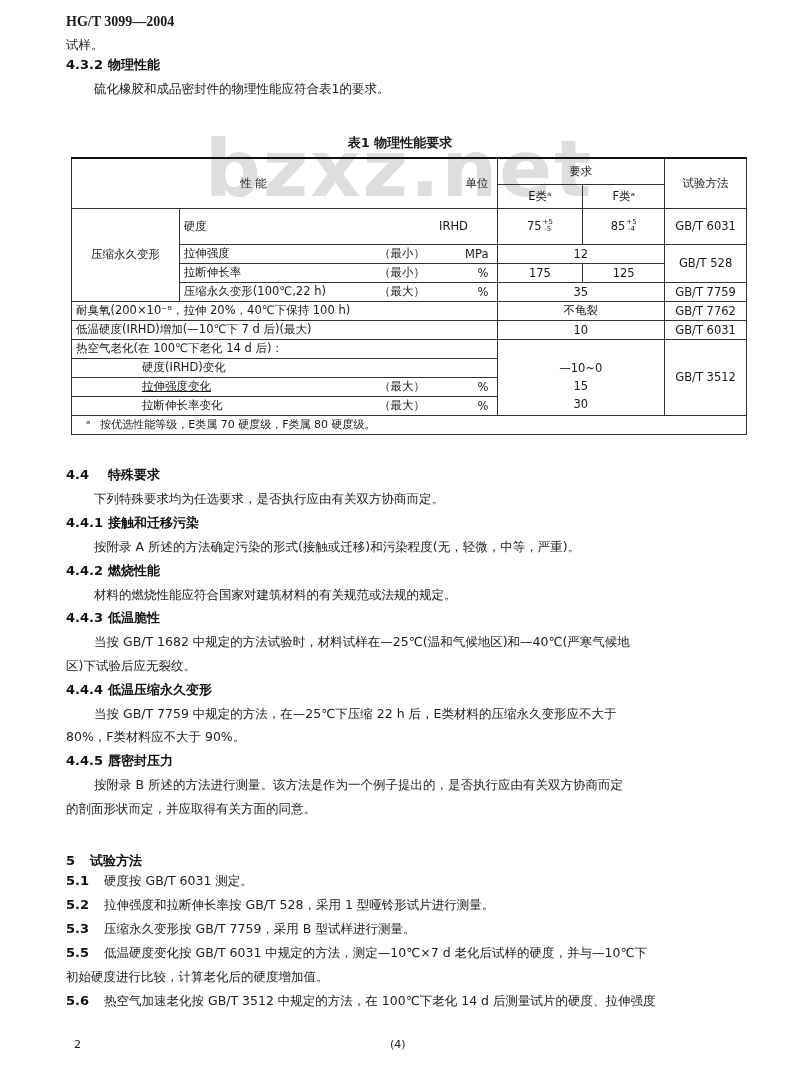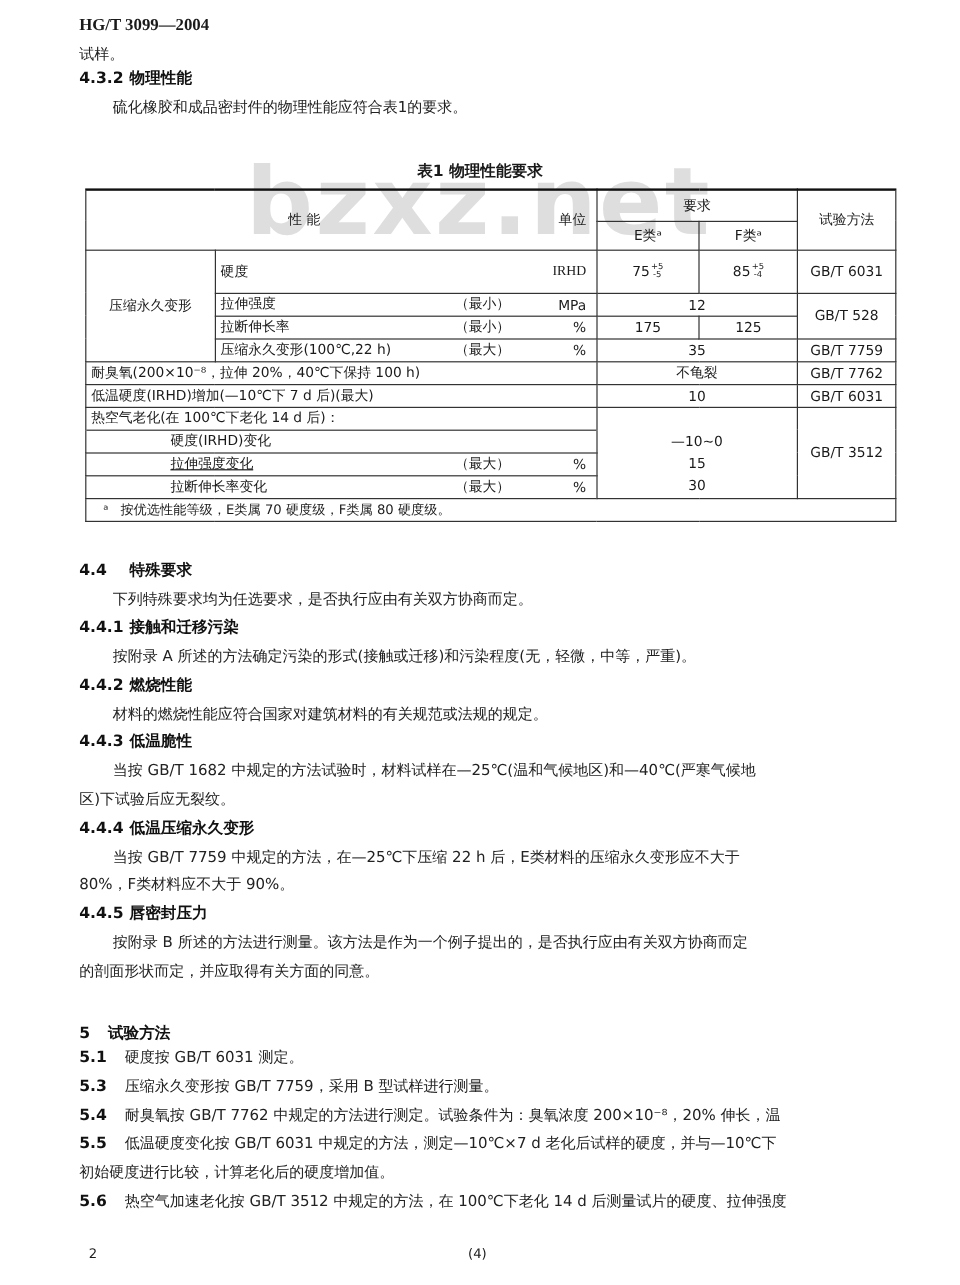"IRHD" td.c { font-family: Liberation Serif, serif -> none; text-align: right -> left }
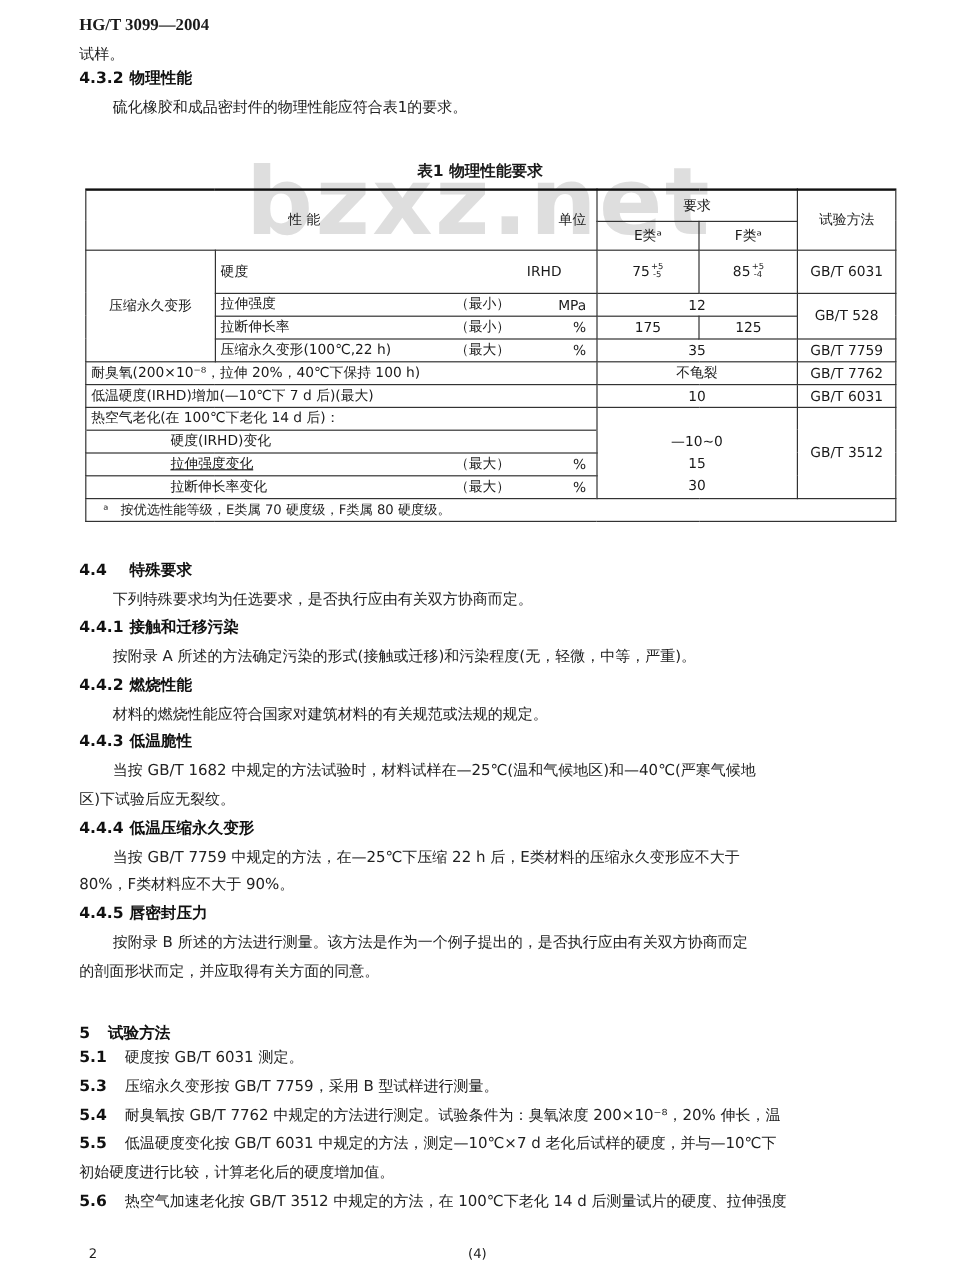"5.2 拉伸强度和拉断伸长率按 GB/T 528，采用 1" div.p { html: none -> <div><span>5.2</span><span>拉伸强度和拉断伸长率按 GB/T 528，采用 1 型哑铃形试片进行测量。</span></div> }
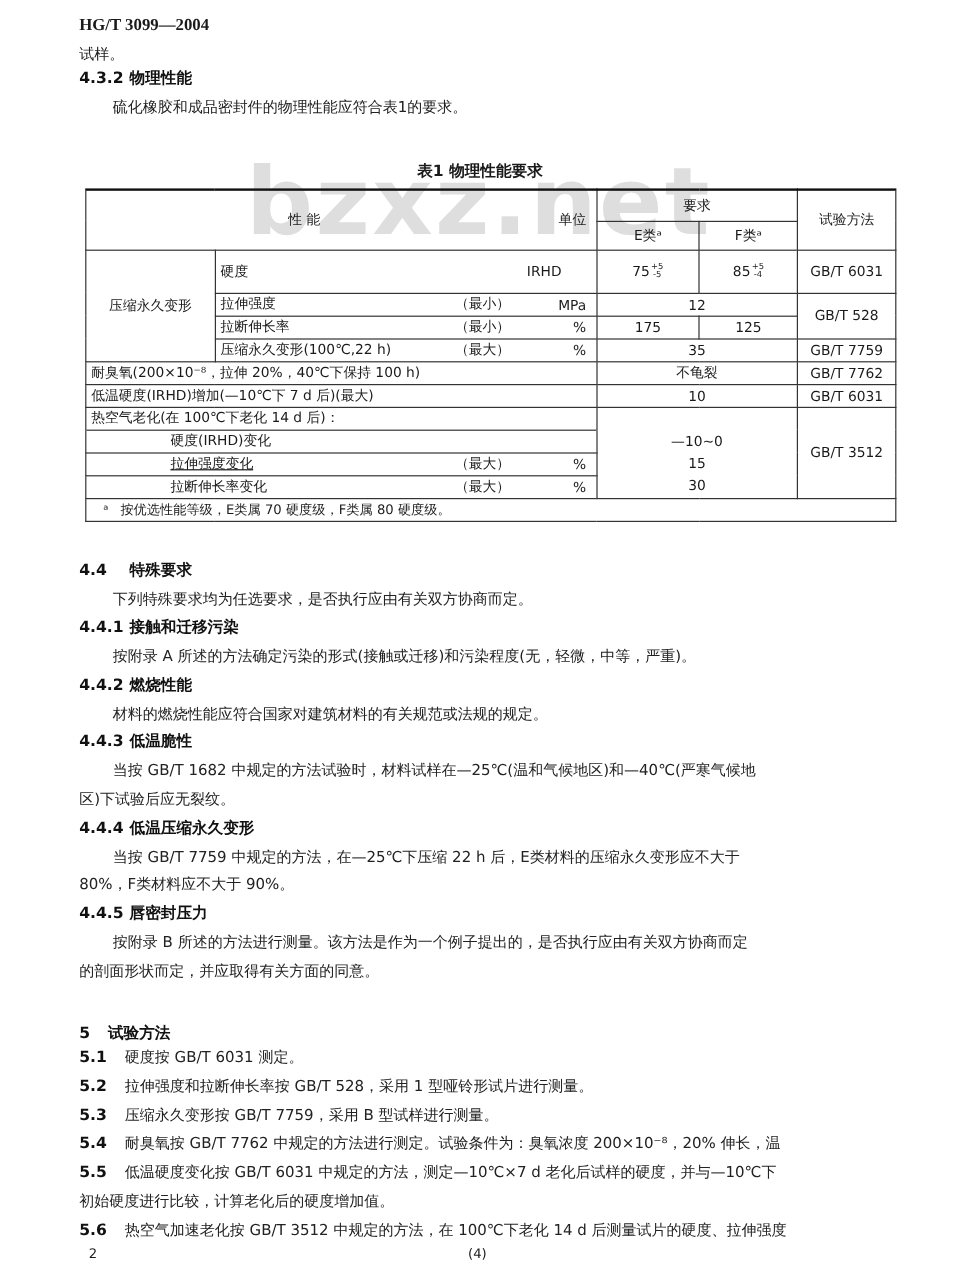"5.4 耐臭氧按 GB/T 7762 中规定的方法进行测定。试验条件为：臭氧浓度" div.p { html: <div><span>5.4</span><span>耐臭氧按 GB/T 7762 中规定的方法进行测定。试验条件为：臭氧浓度 200×10⁻⁸，20% 伸长，温</span></div> -> none }
